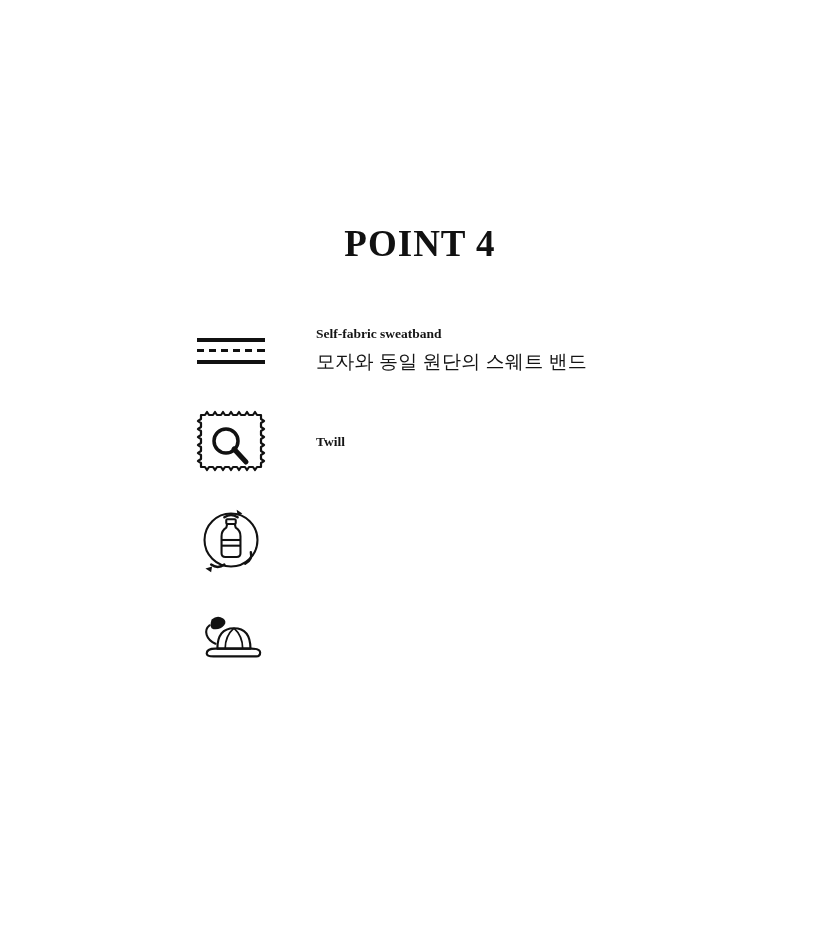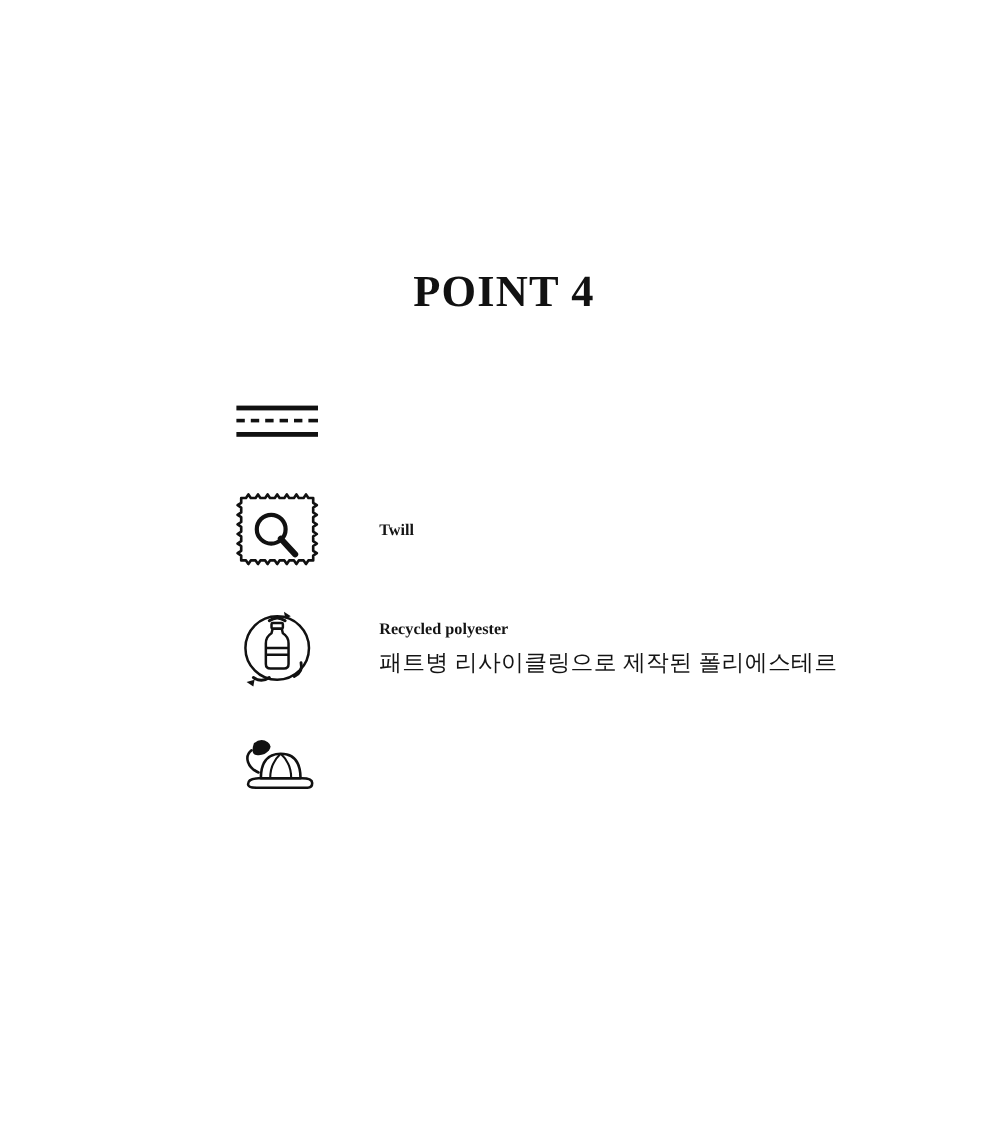"Self-fabric sweatband" div.feature-text { html: none -> <div> <div>Self-fabric sweatband</div> <div>모자와 동일 원단의 스웨트 밴드</div> </div> }
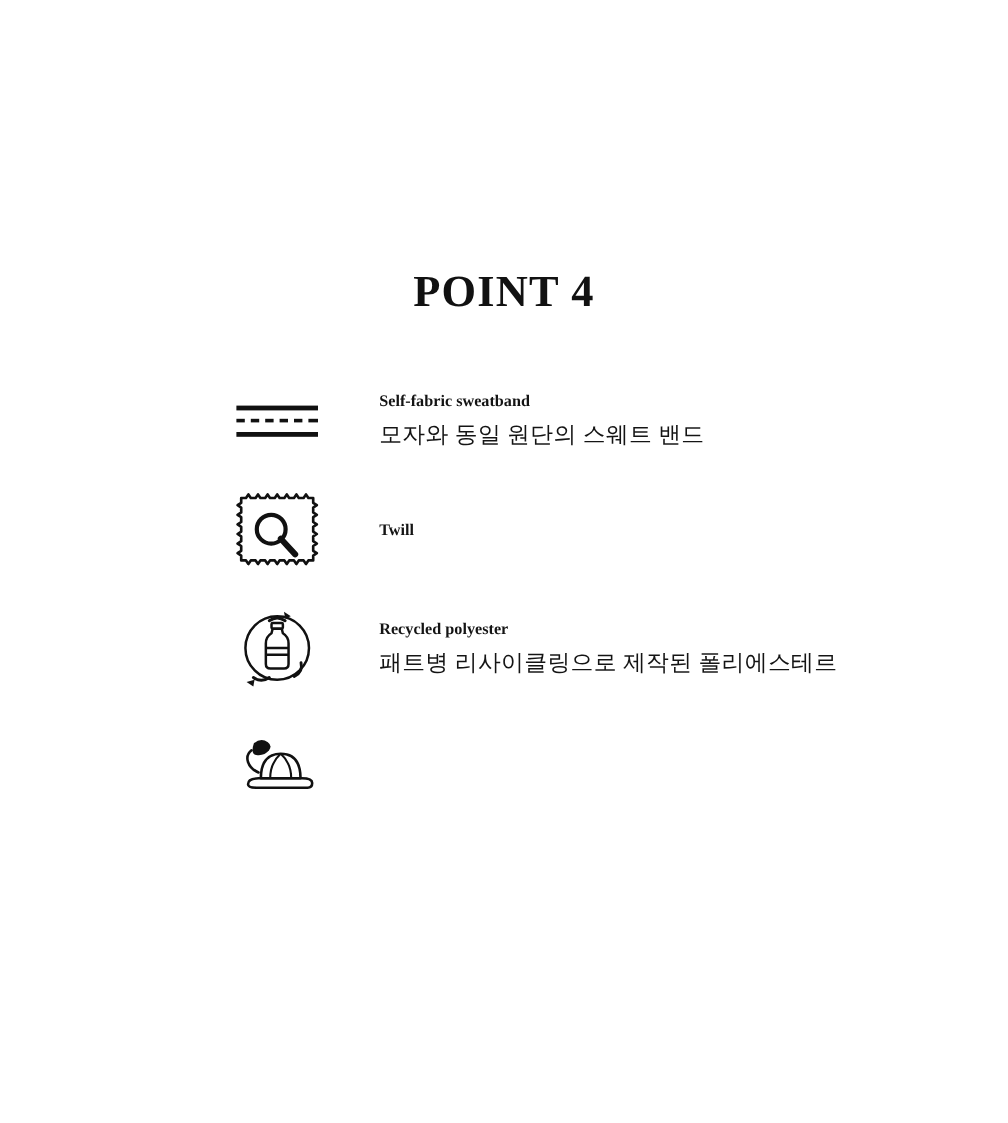"Recycled polyester" div.feature-text { html: <div> <div>Recycled polyester</div> <div>패트병 리사이클링으로 제작된 폴리에스테르</div> </div> -> none }
